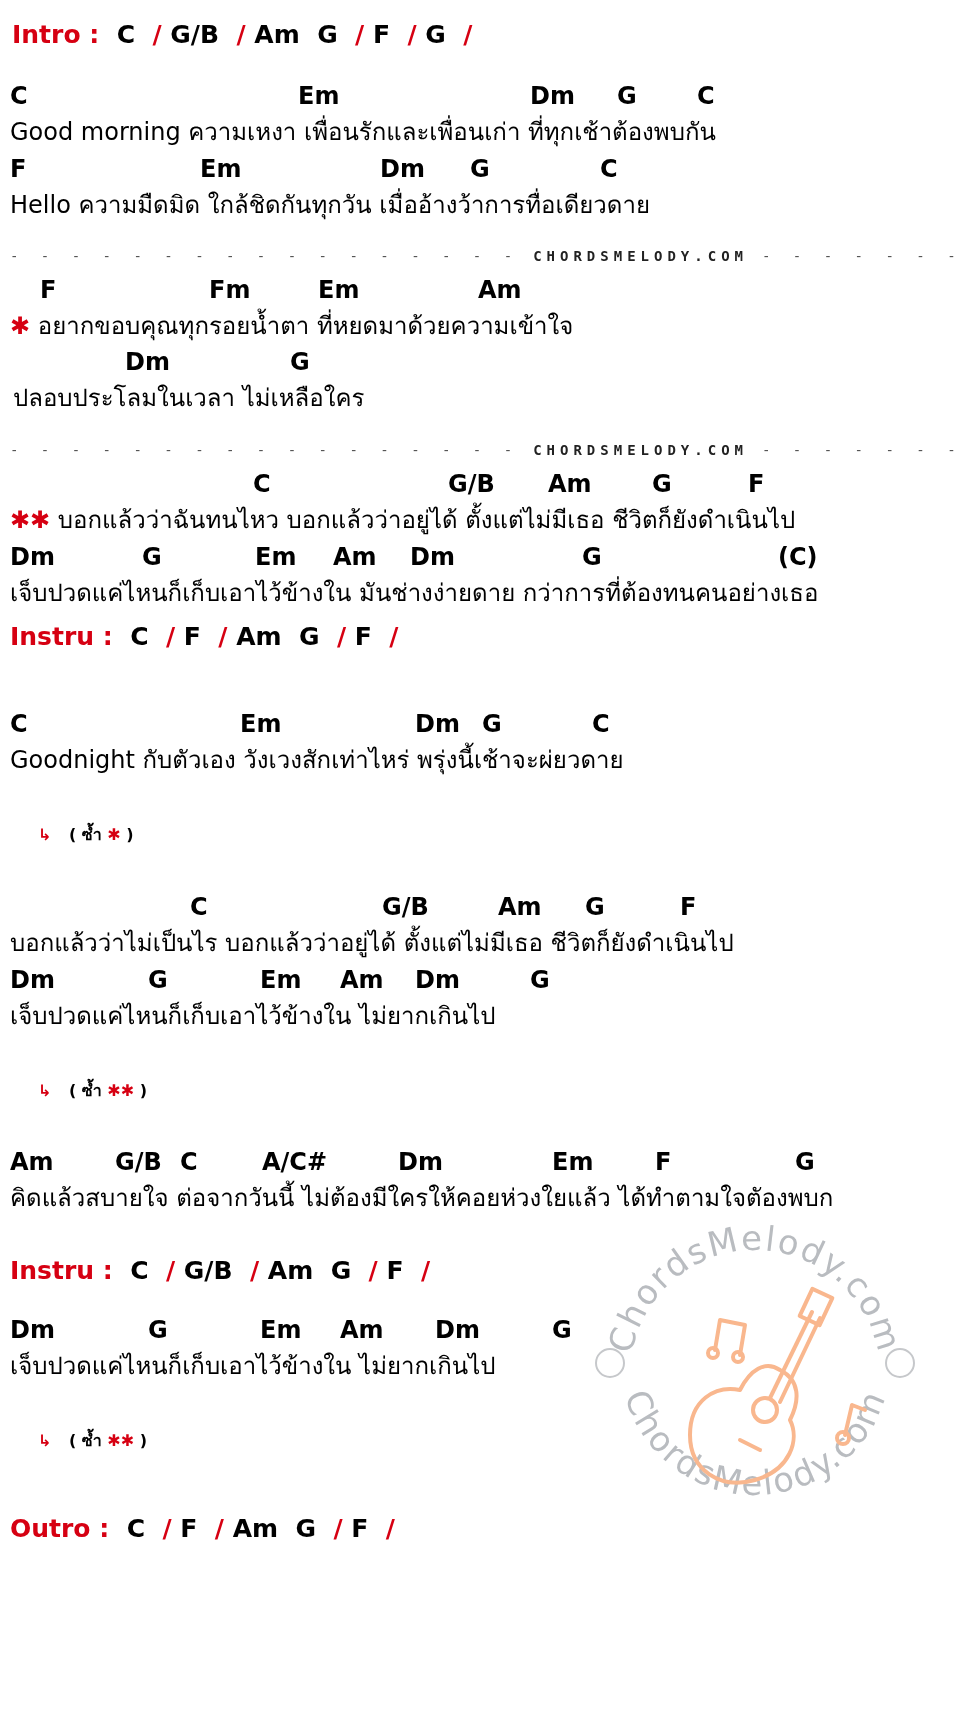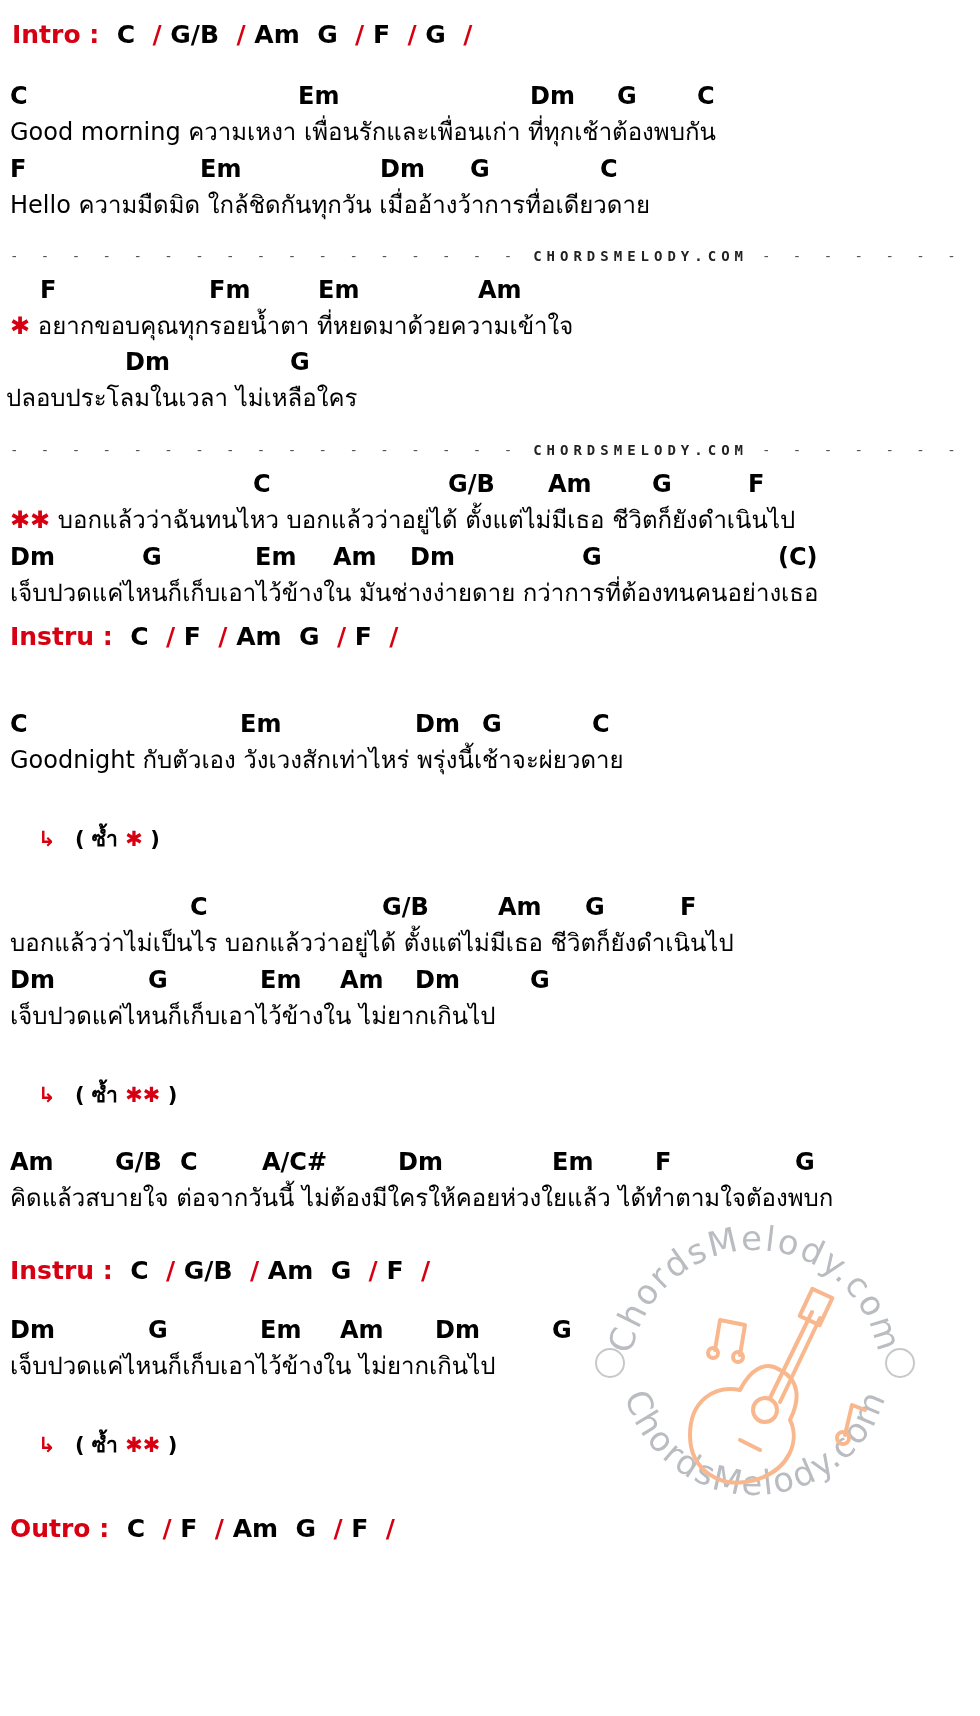"ปลอบประโลมในเวลา ไม่เหลือใคร" div.lyric { left: 6px -> 13px }
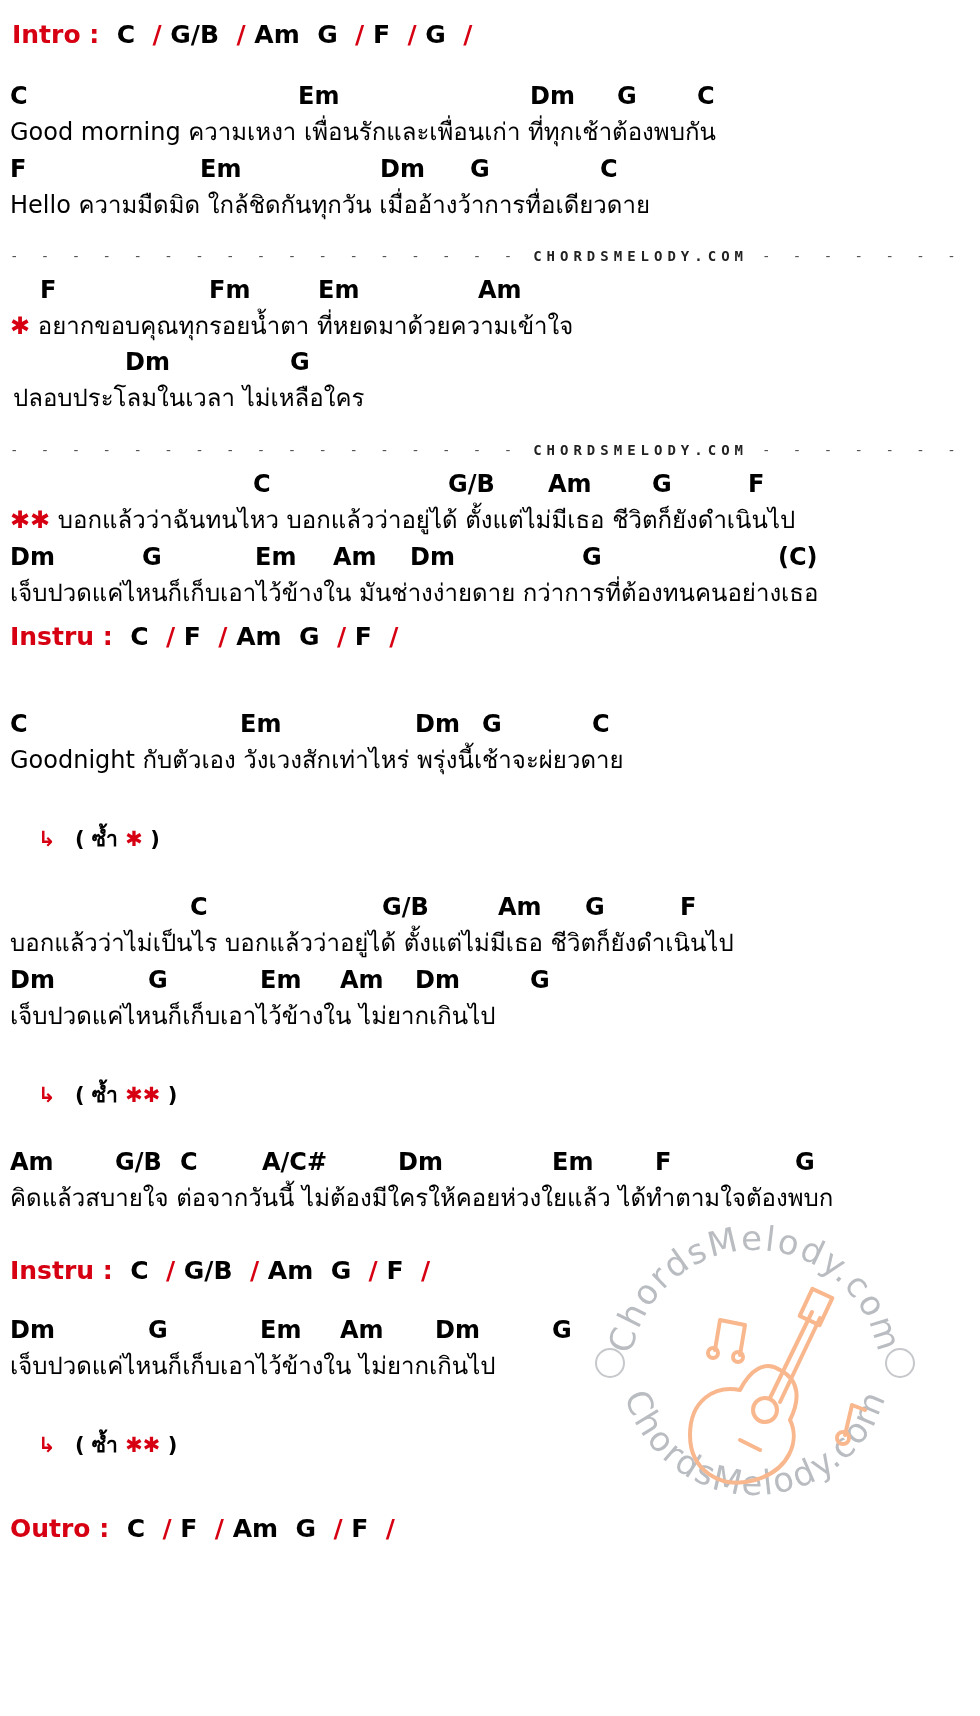"↳ ( ซ้ำ ✱ )" .repeat { font-size: 21px -> 16px }
